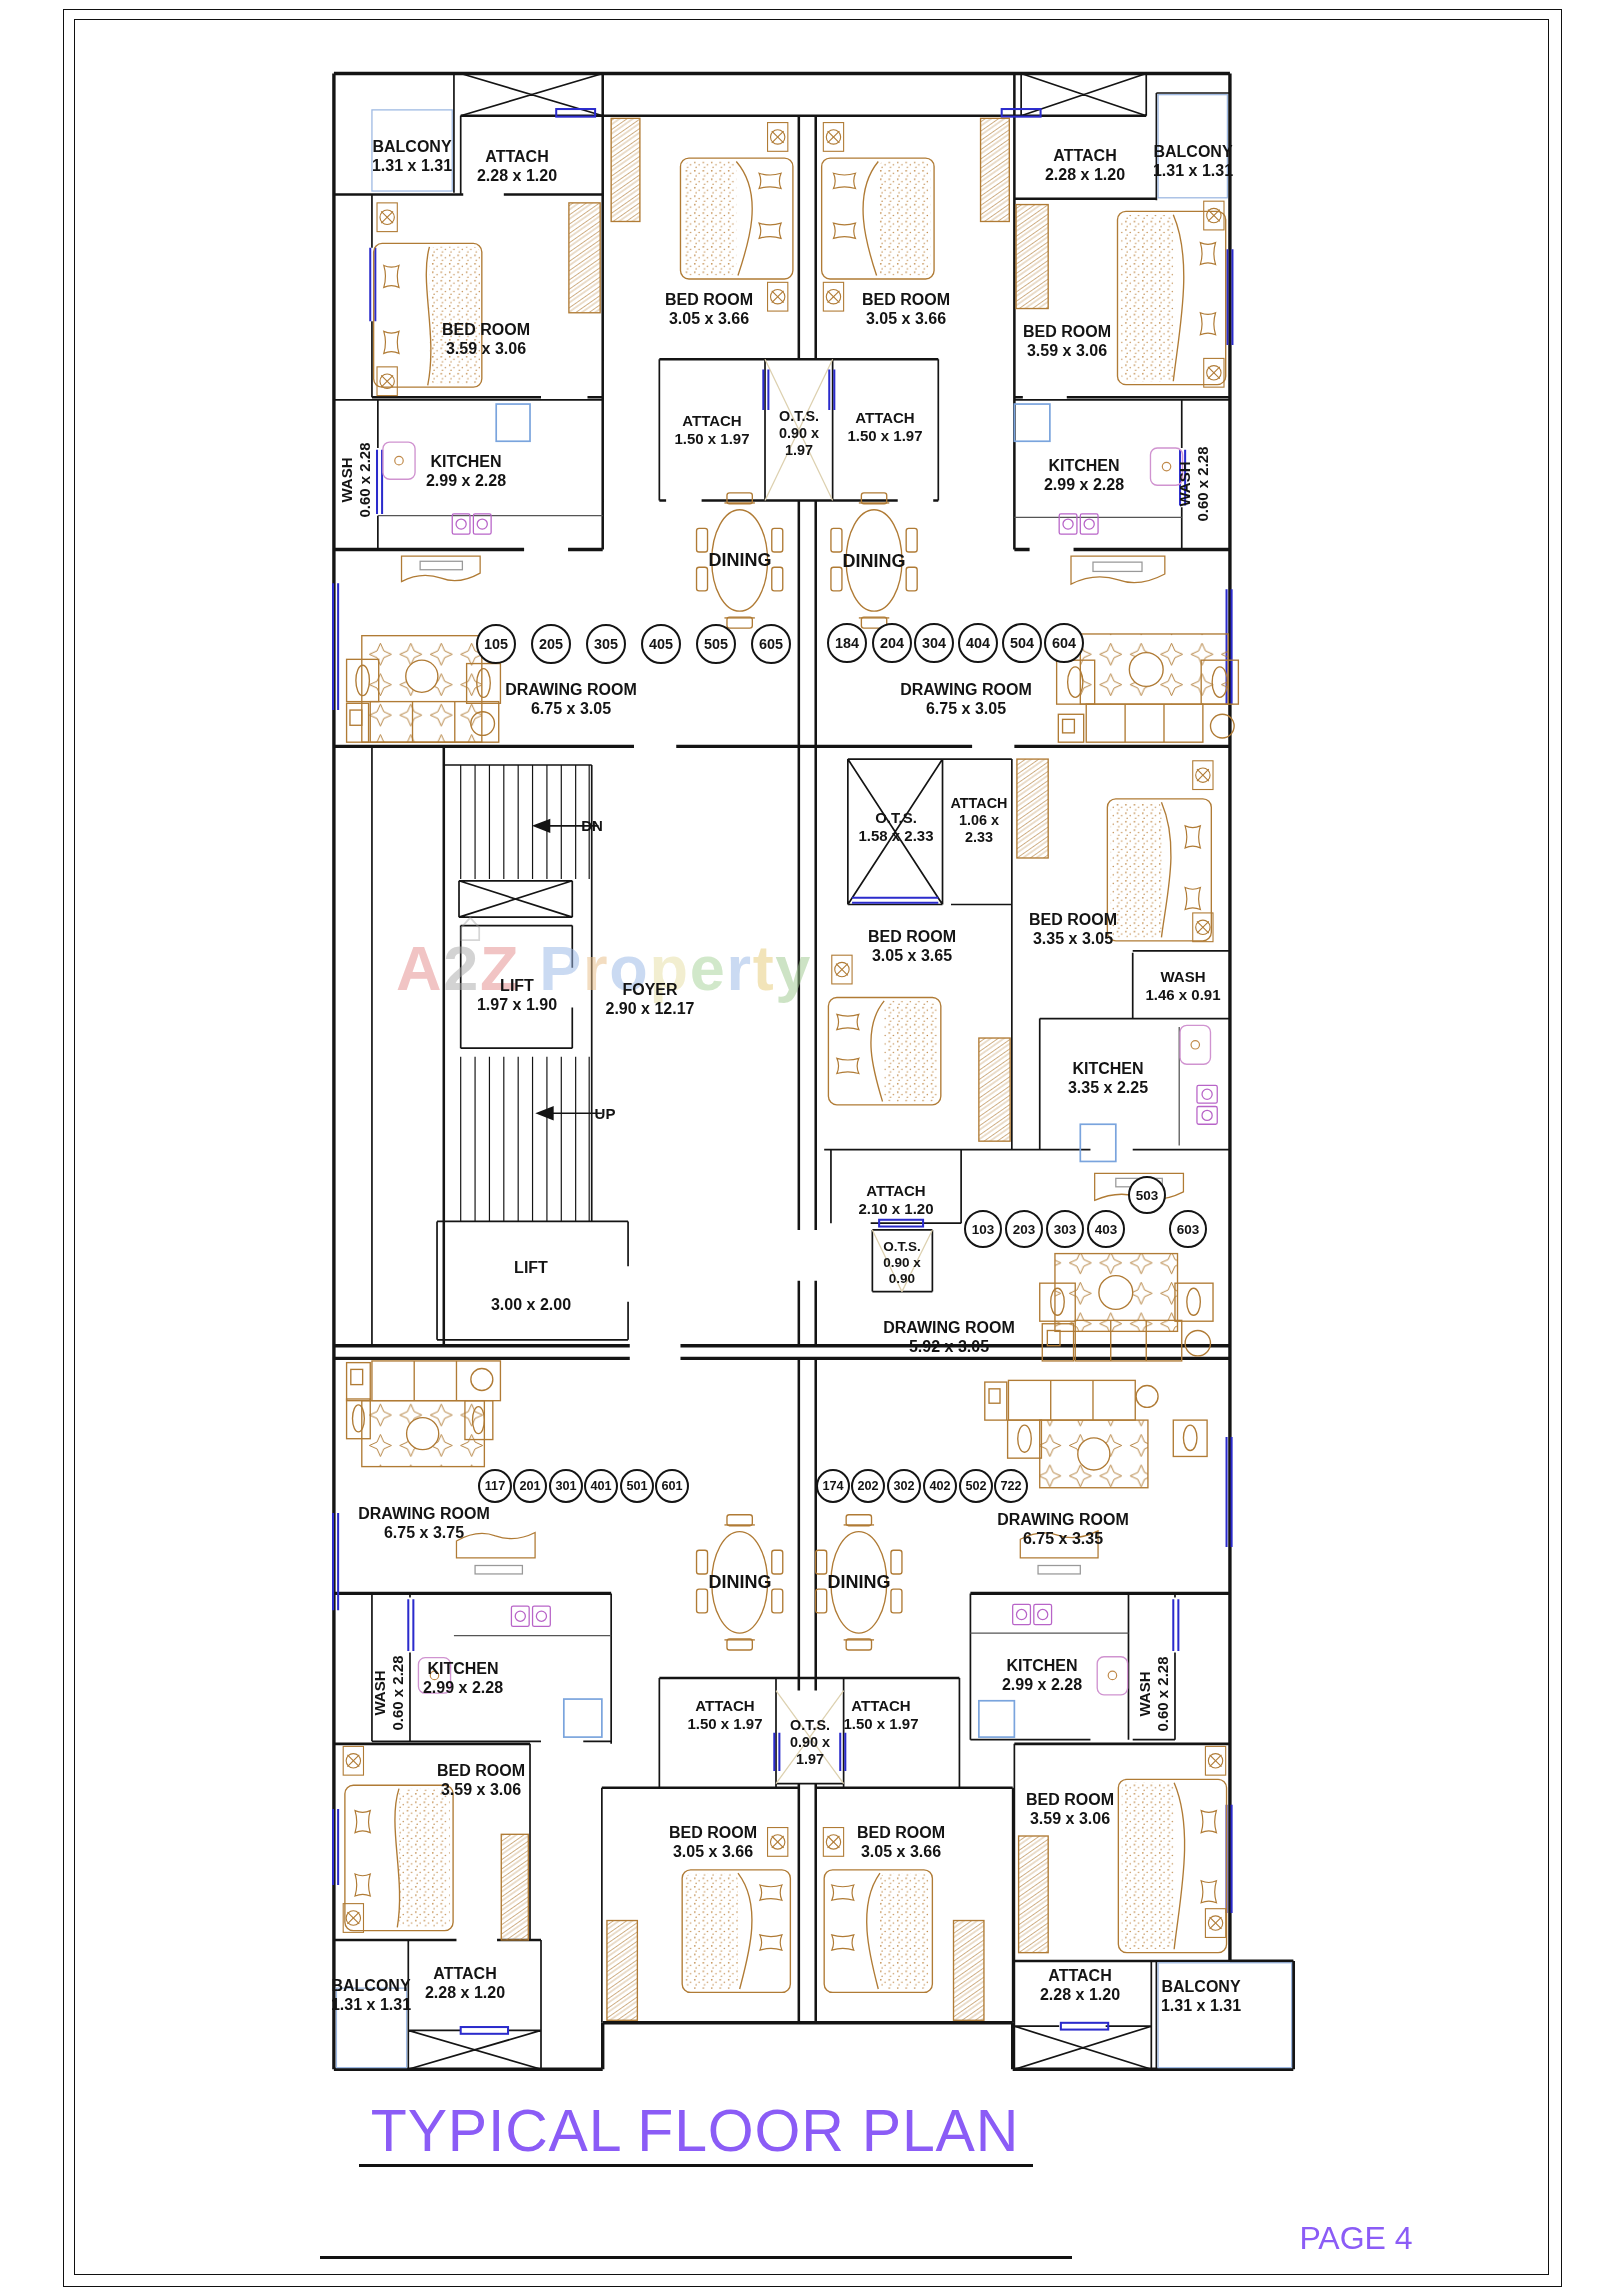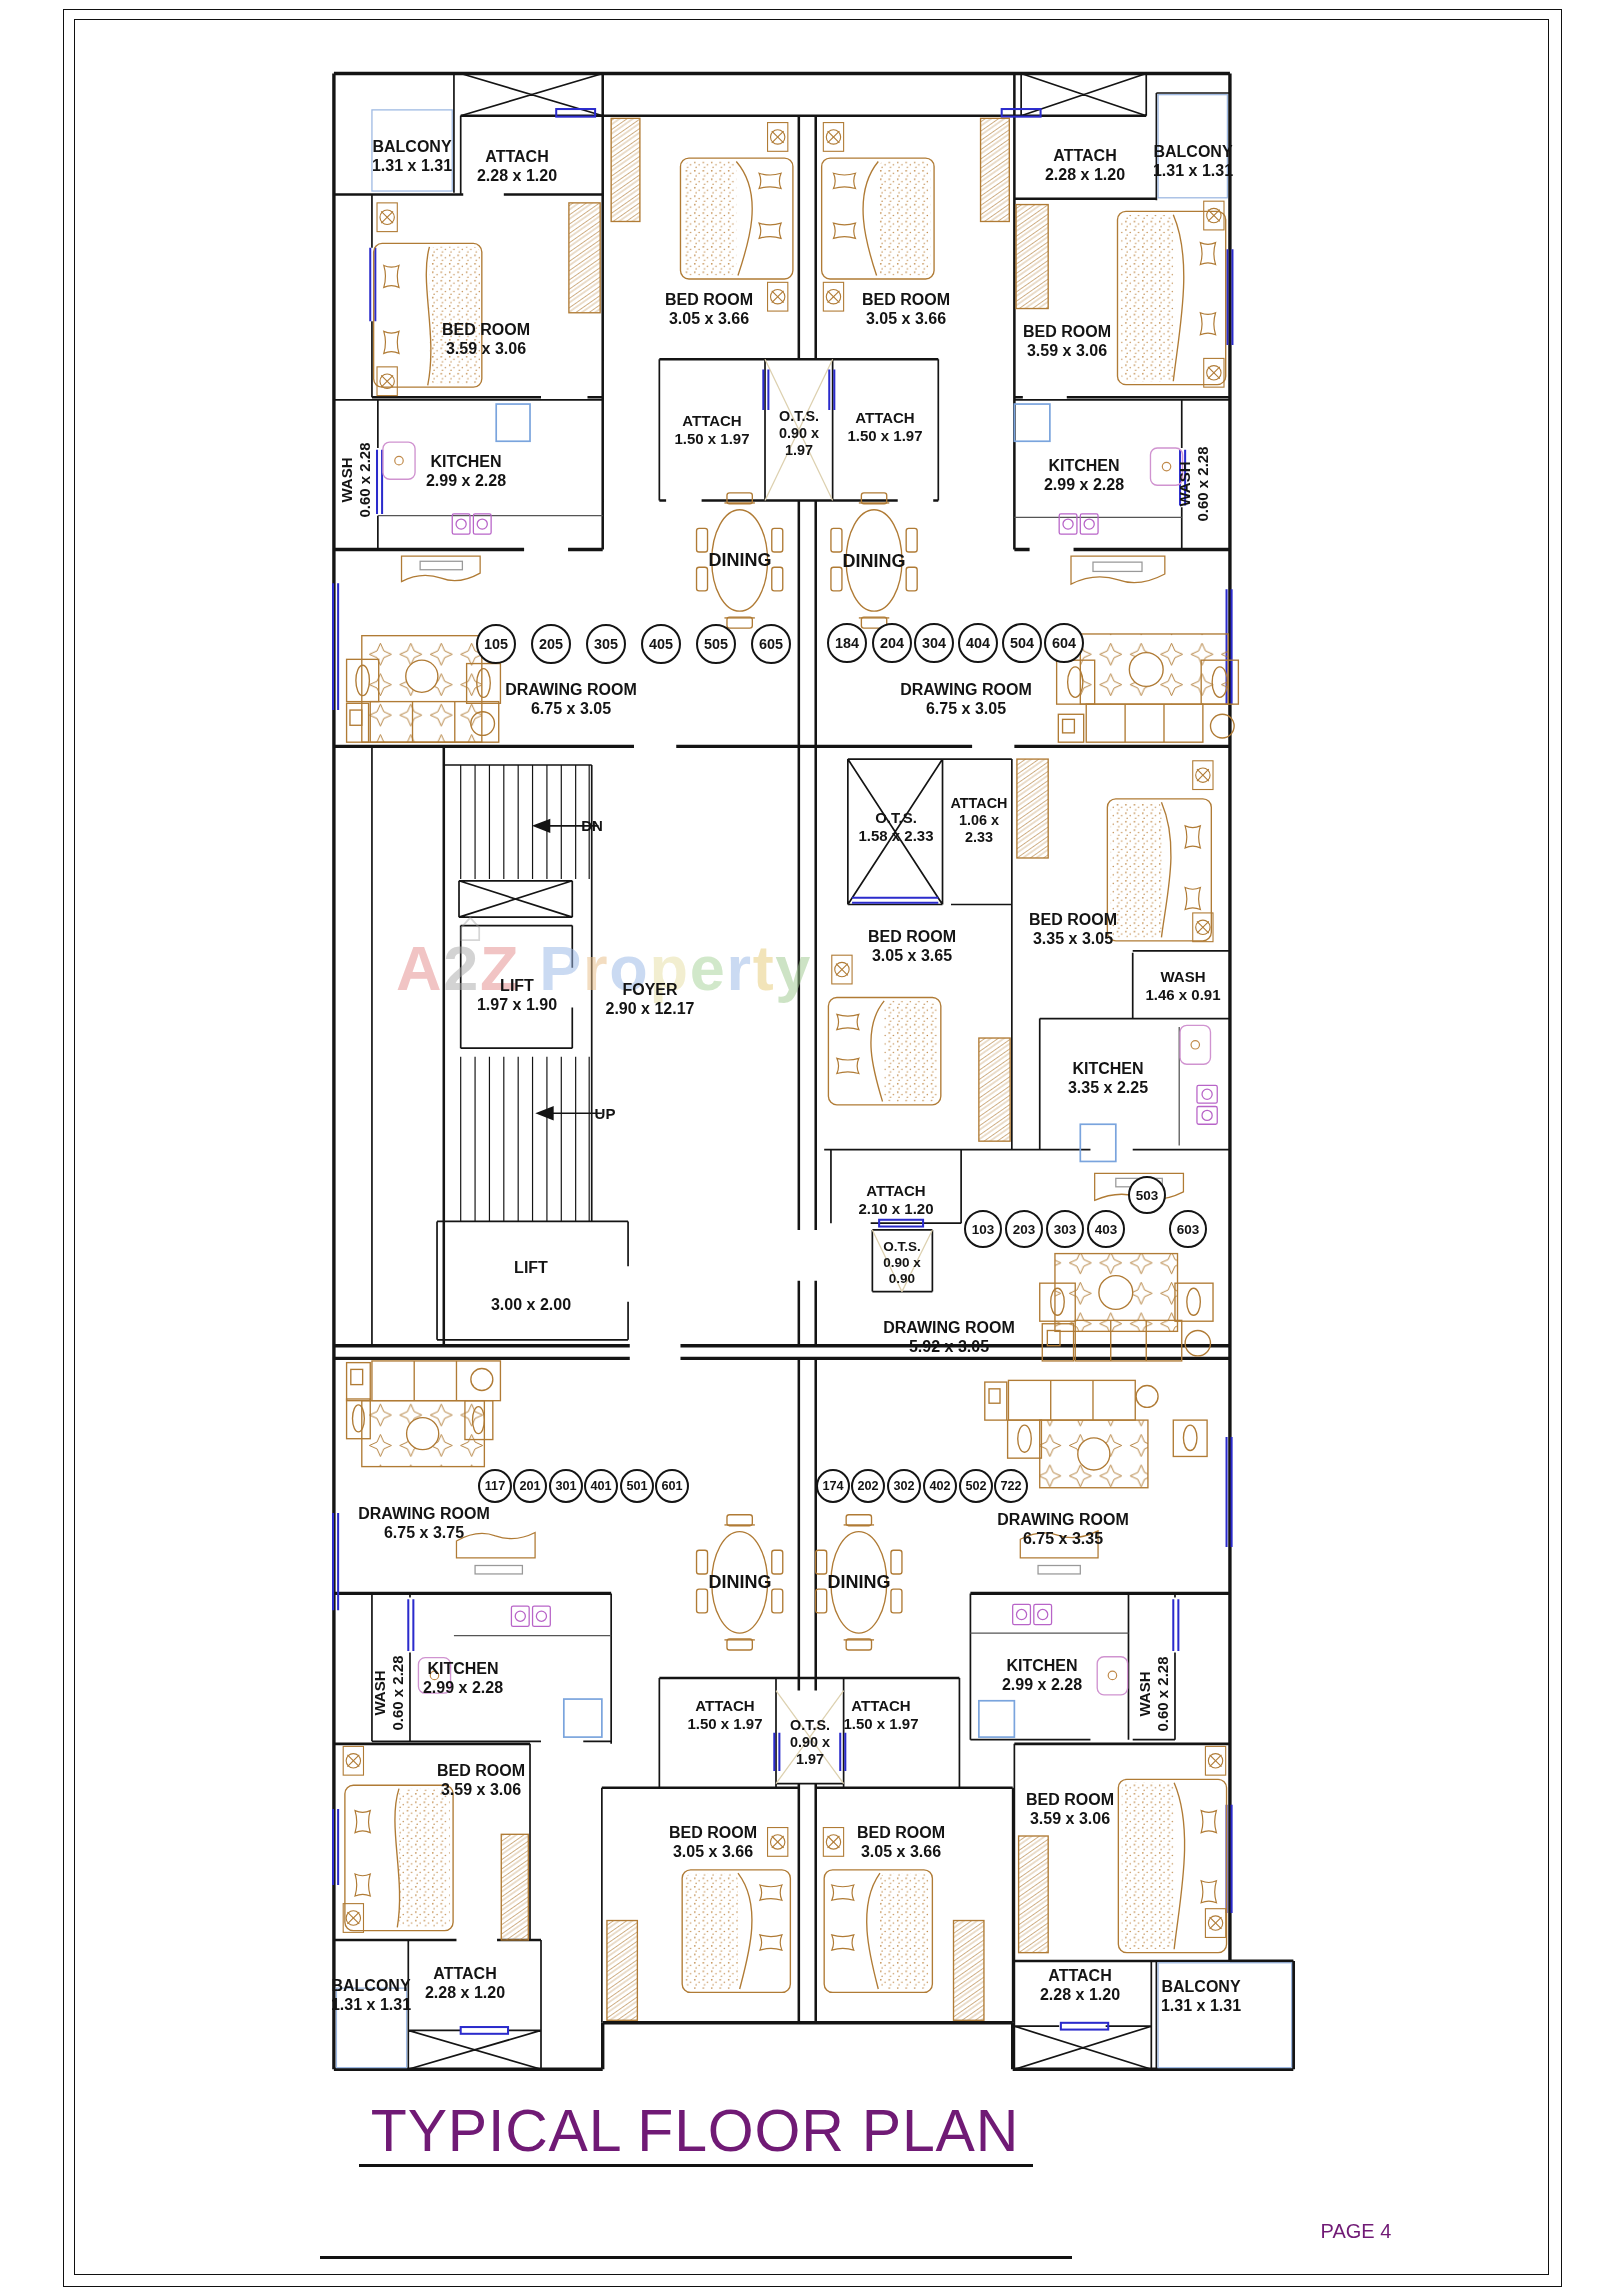"TYPICAL FLOOR PLAN" .title-line { color: #701a75 -> #8b5cf6 }
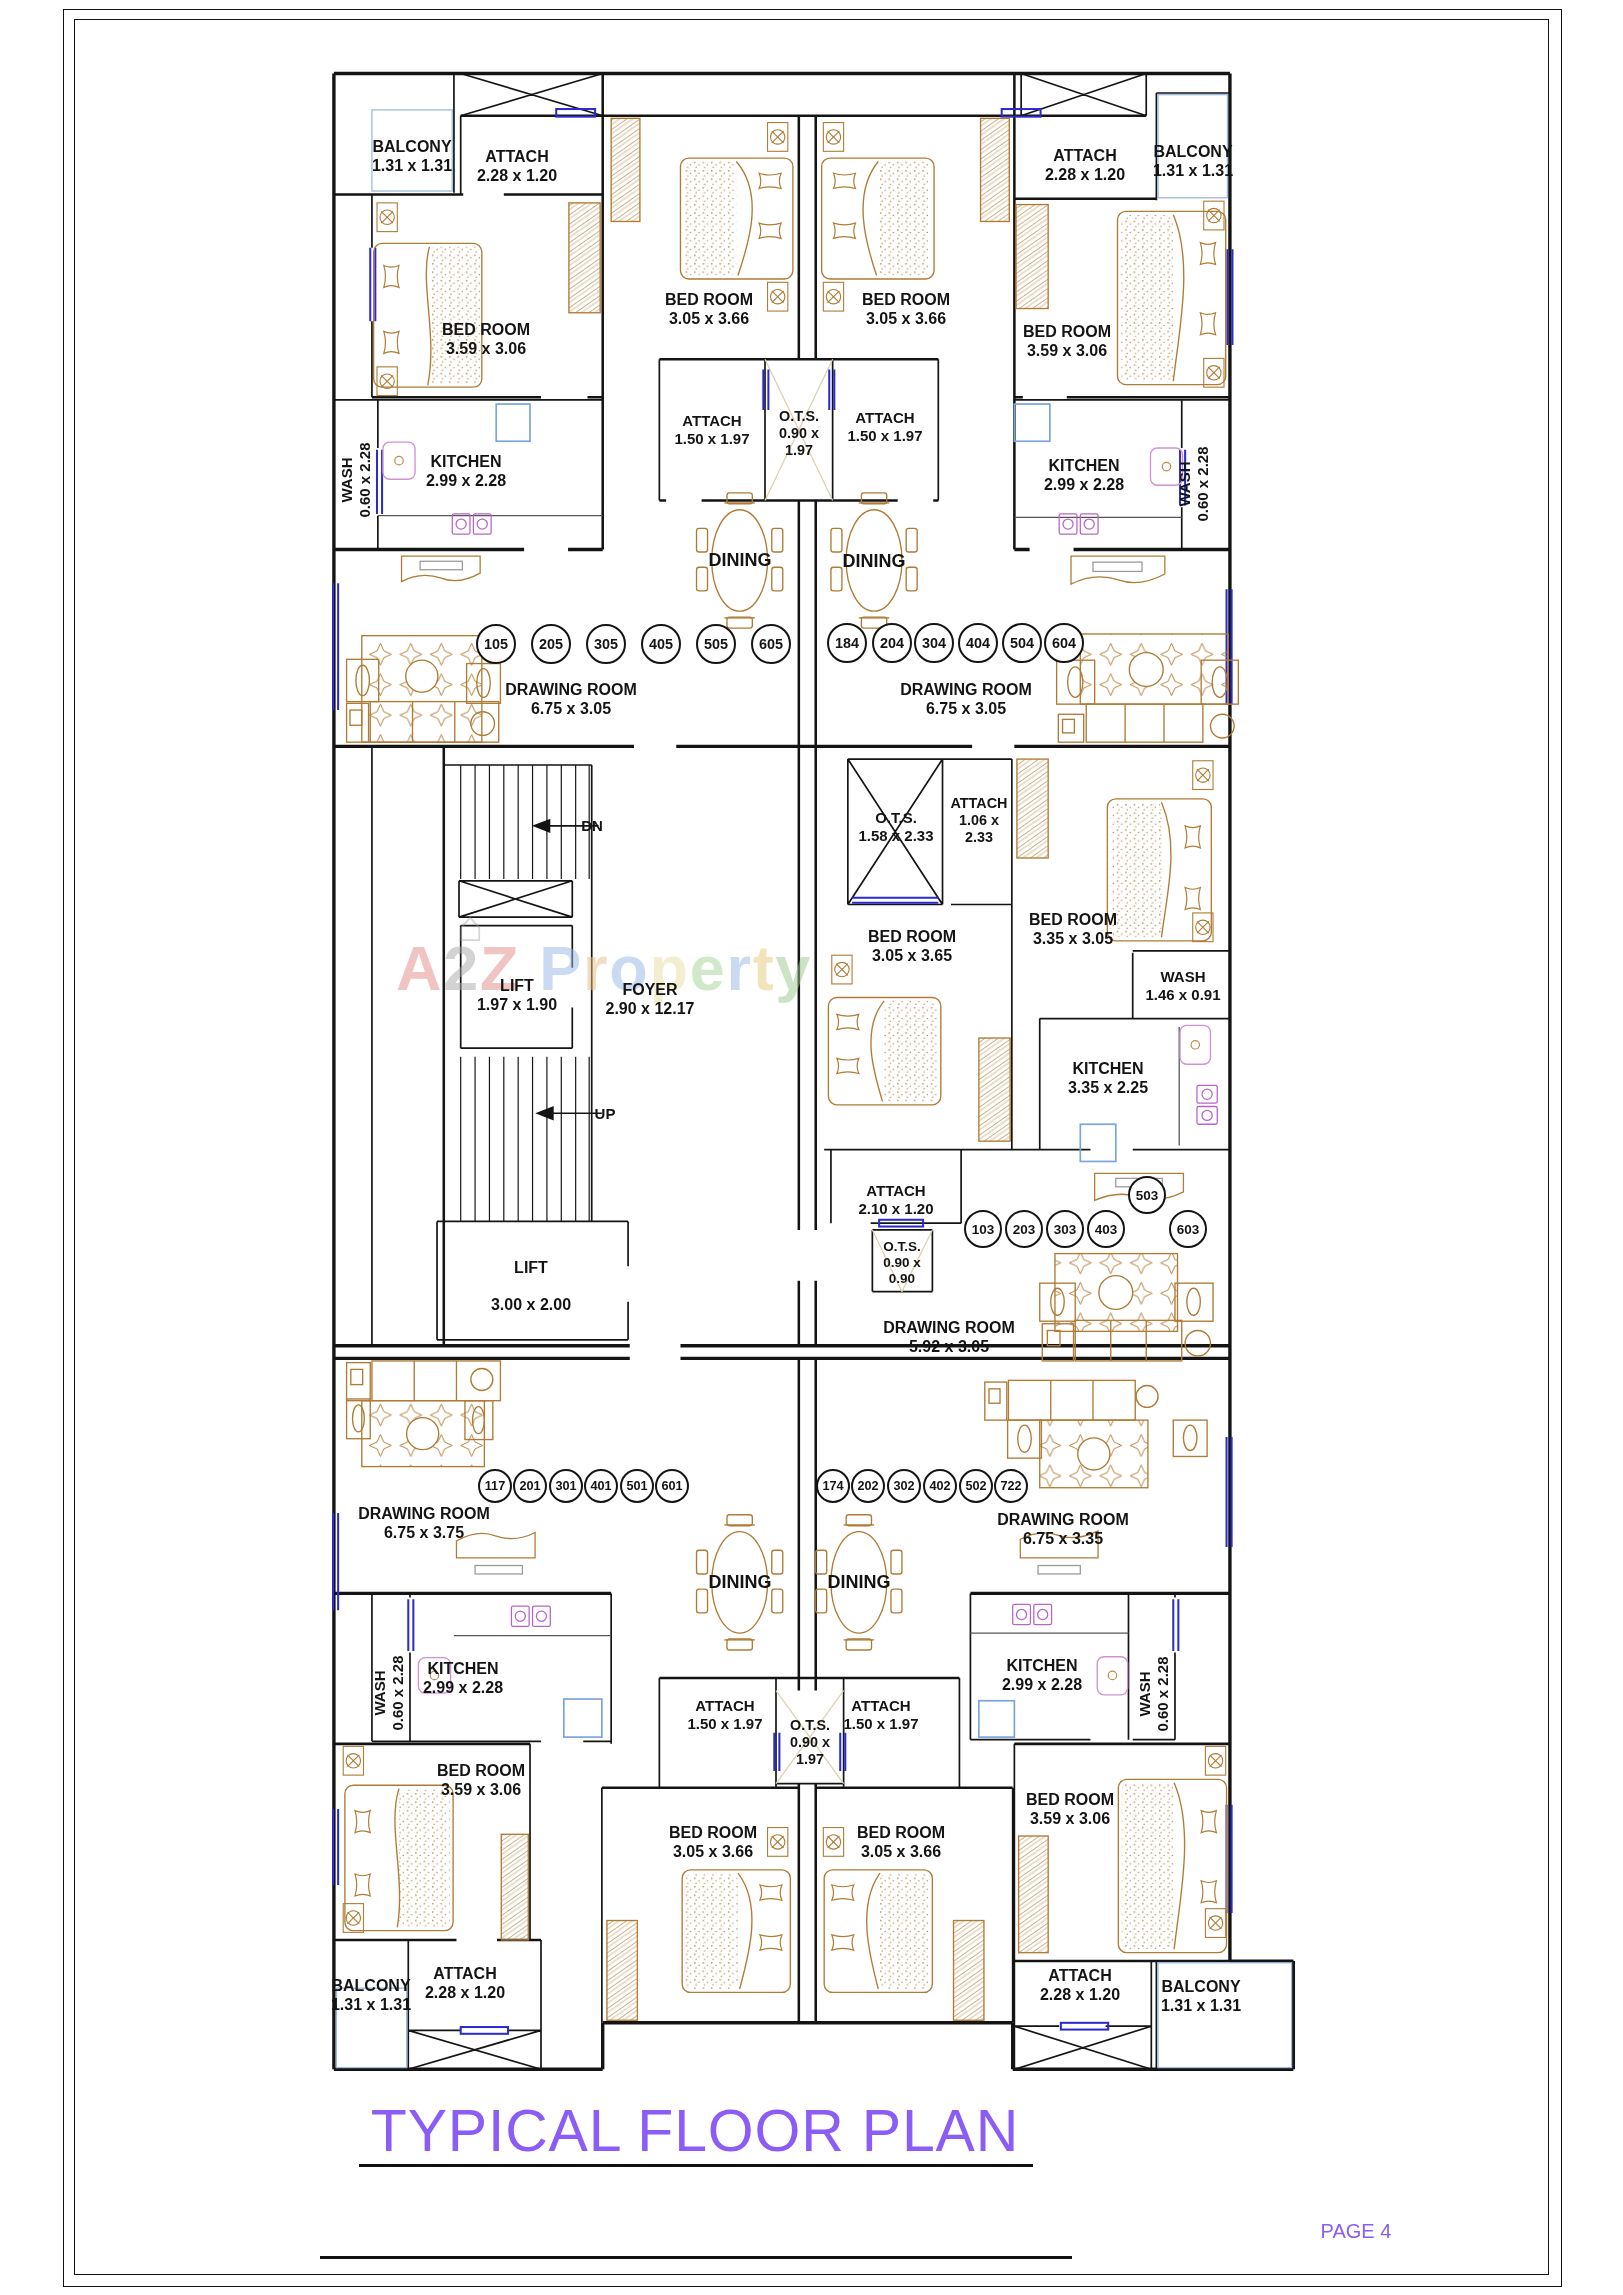"PAGE 4" #page-number { font-size: 20px -> 32px }
